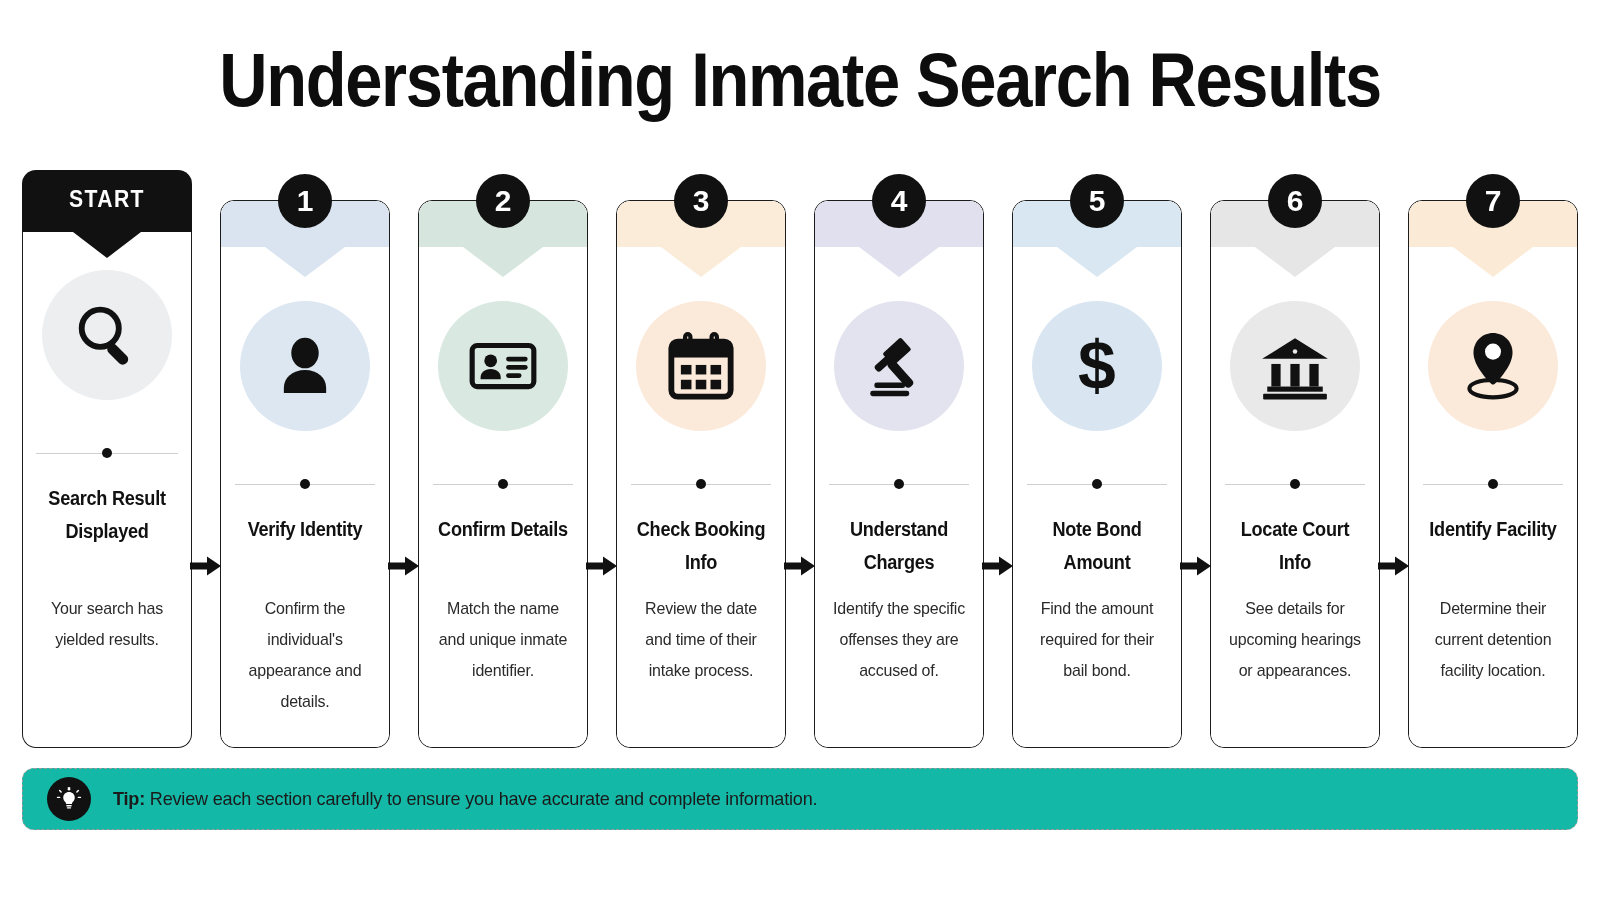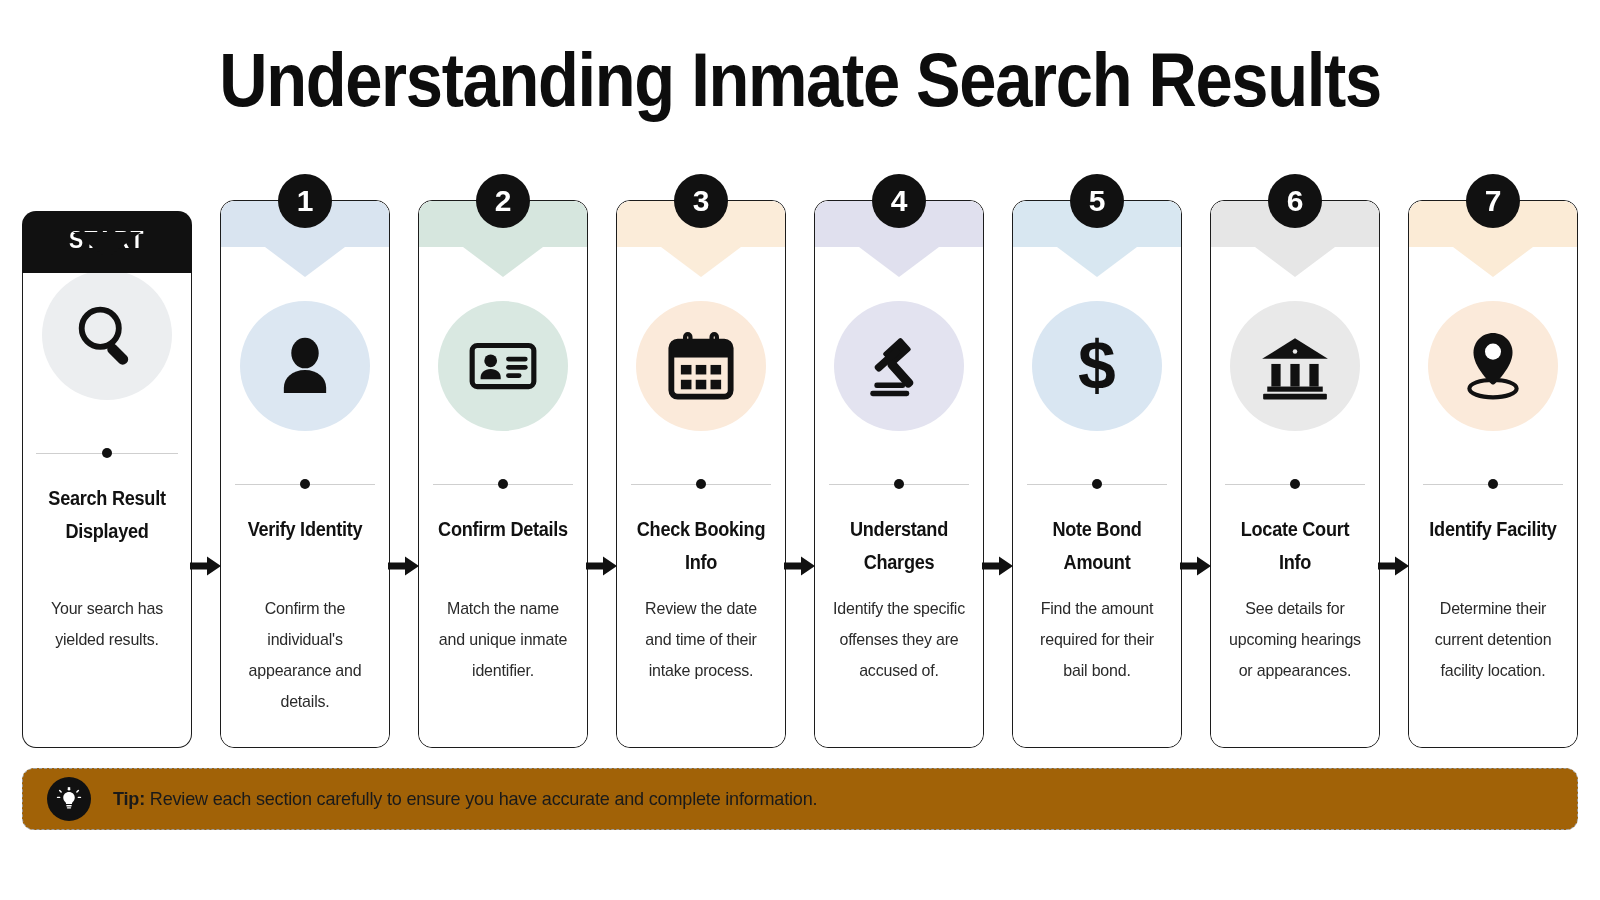"START" .start-band { margin-top: 41px -> none }
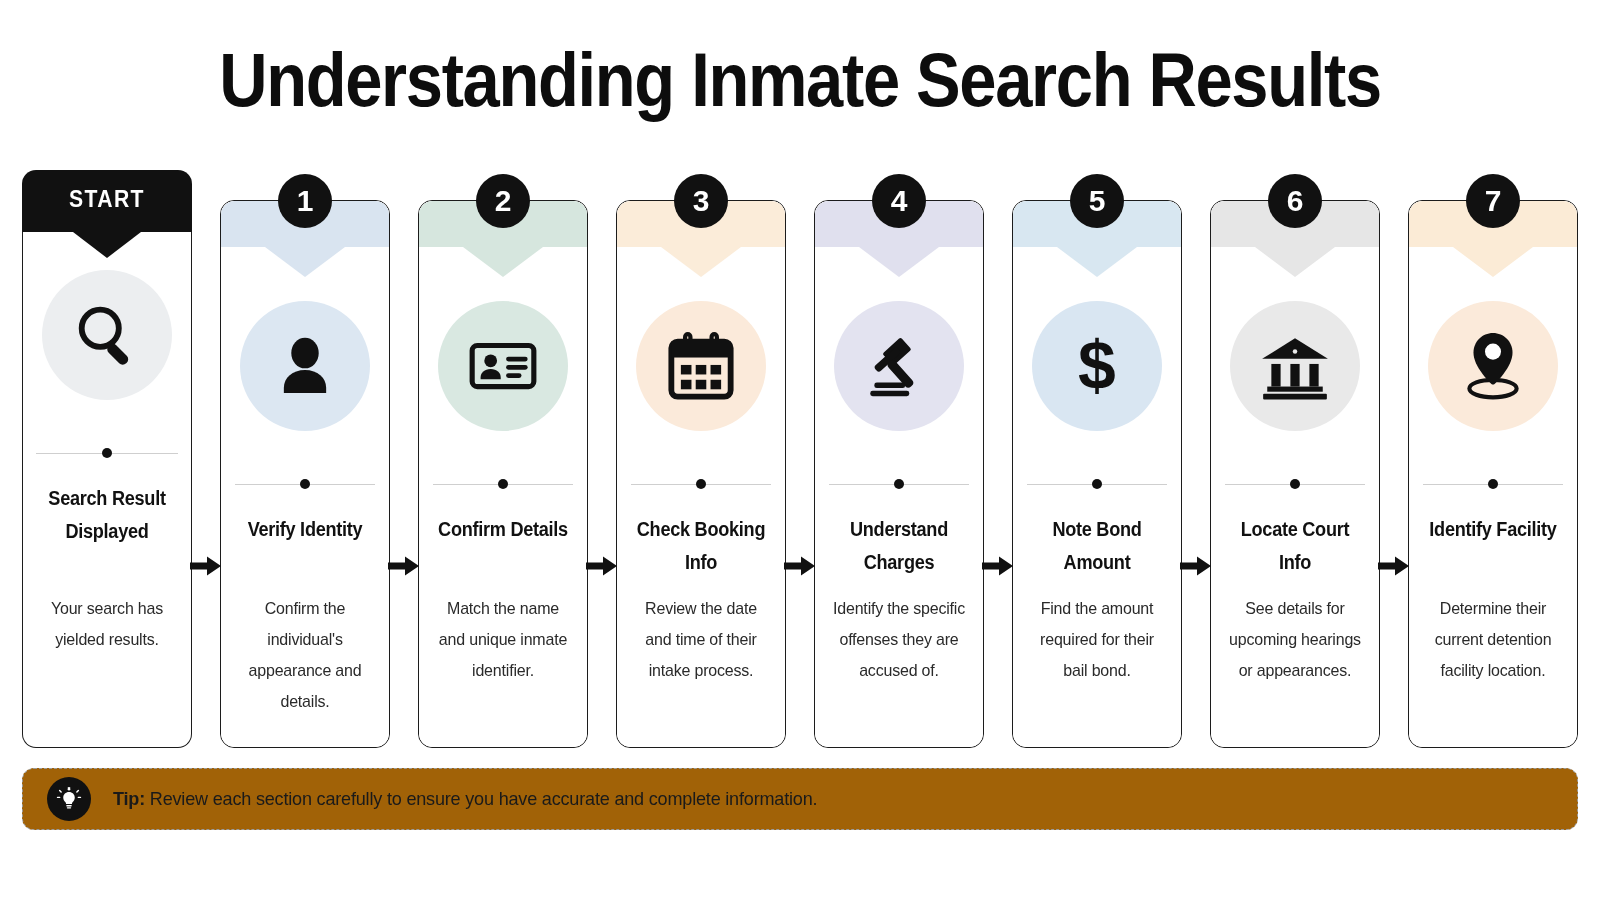"Tip: Review each section carefully" .tipbar { background: #a16207 -> #14b8a6 }
